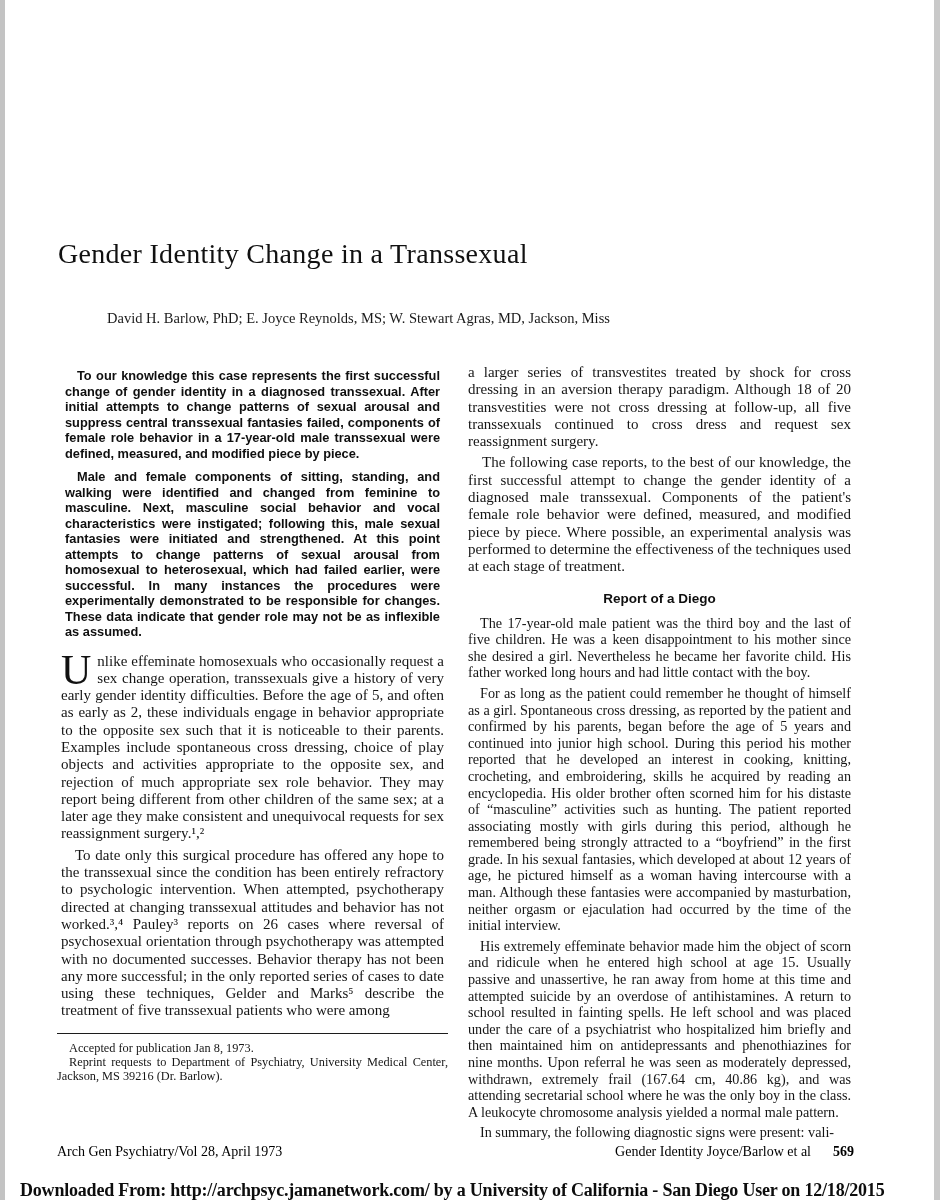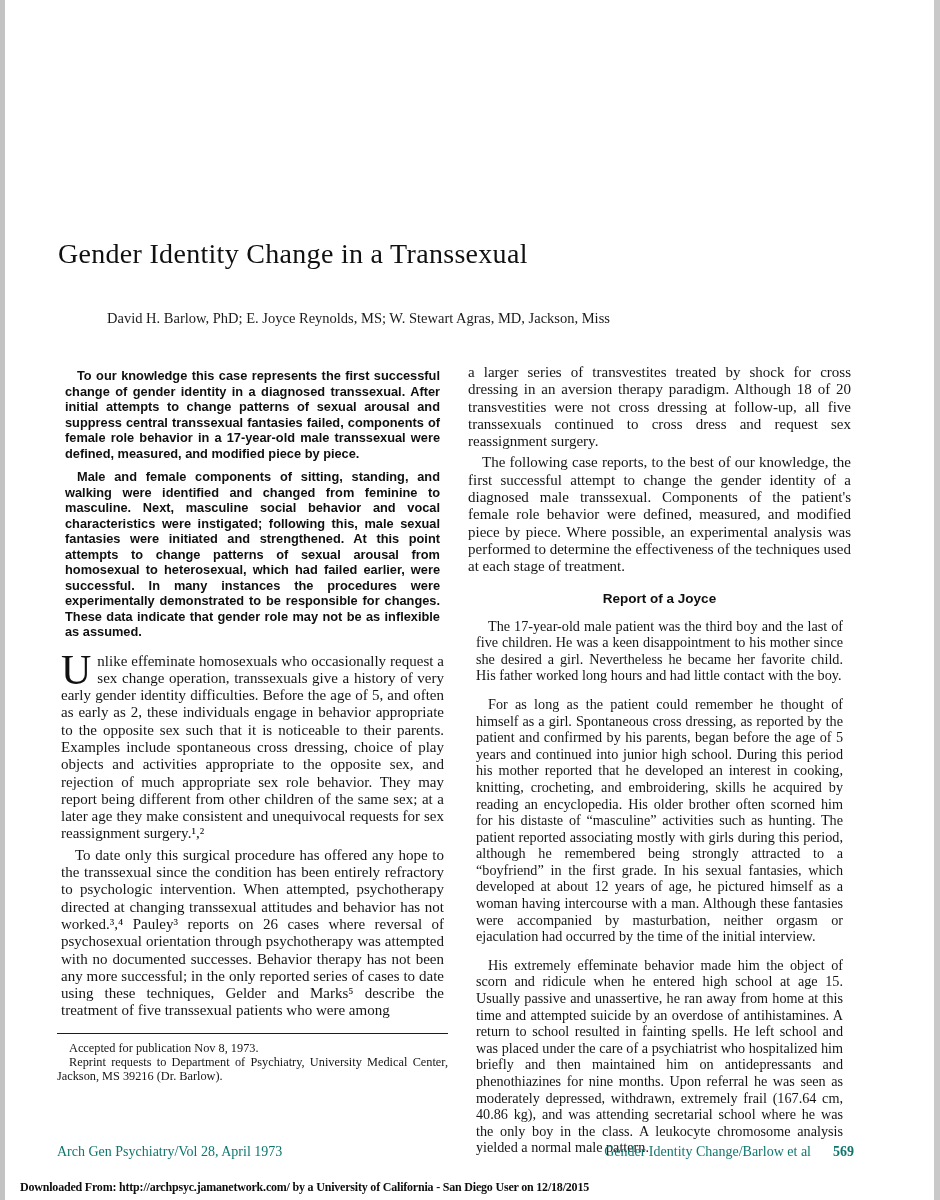"Report of a Joyce" h2.section-heading { text: Joyce -> Diego }
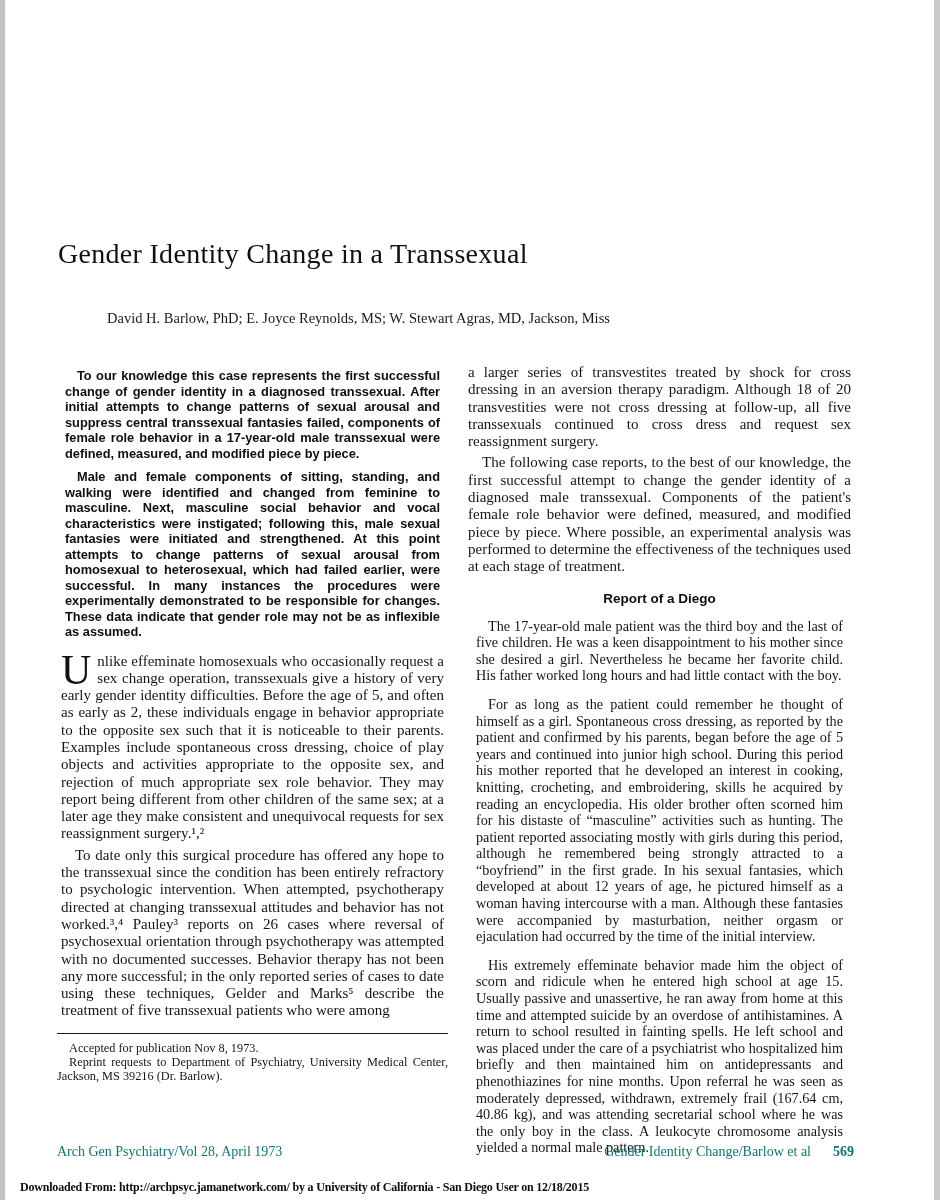"The 17-year-old male patient was" .case-text { margin: 12px -> 4px }
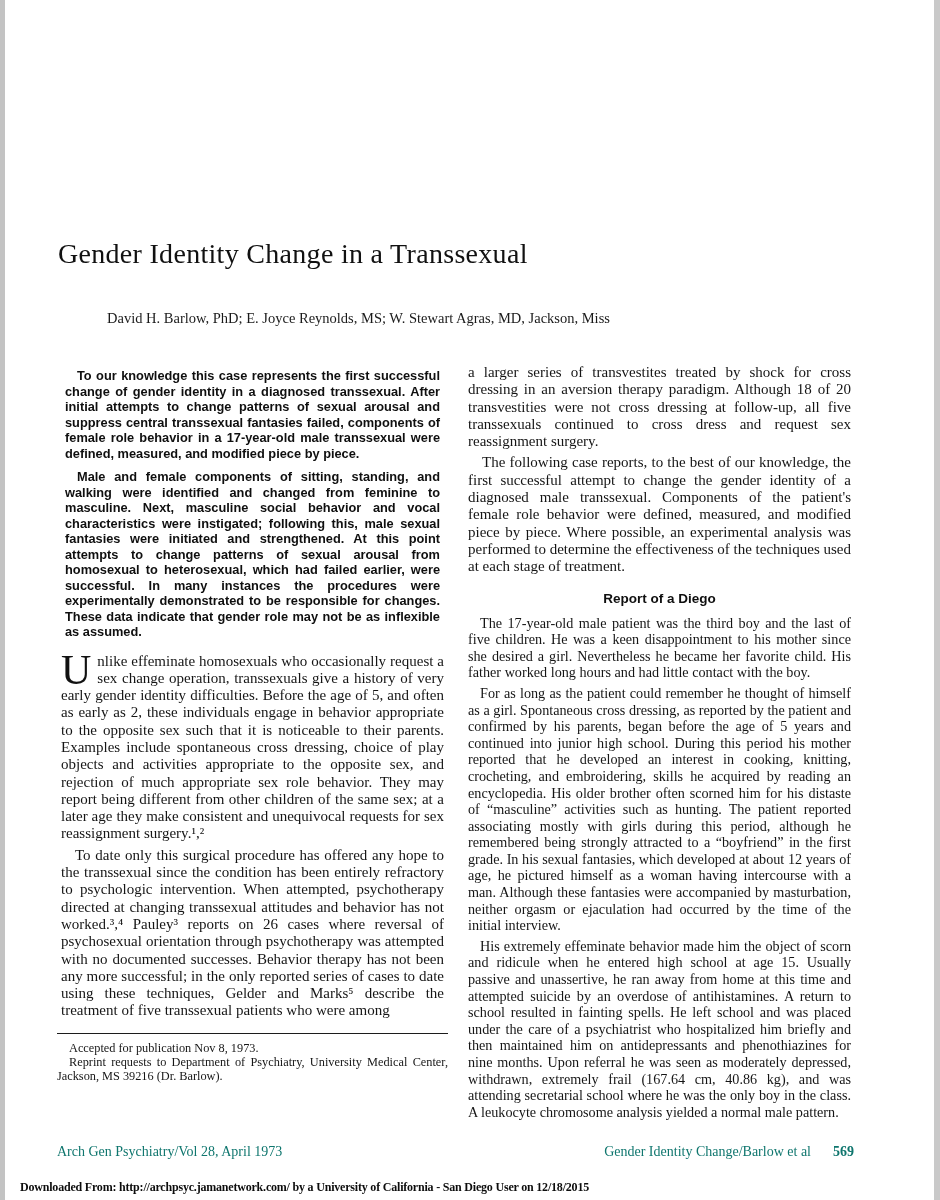"Accepted for publication Nov 8," p { text: Nov -> Jan }
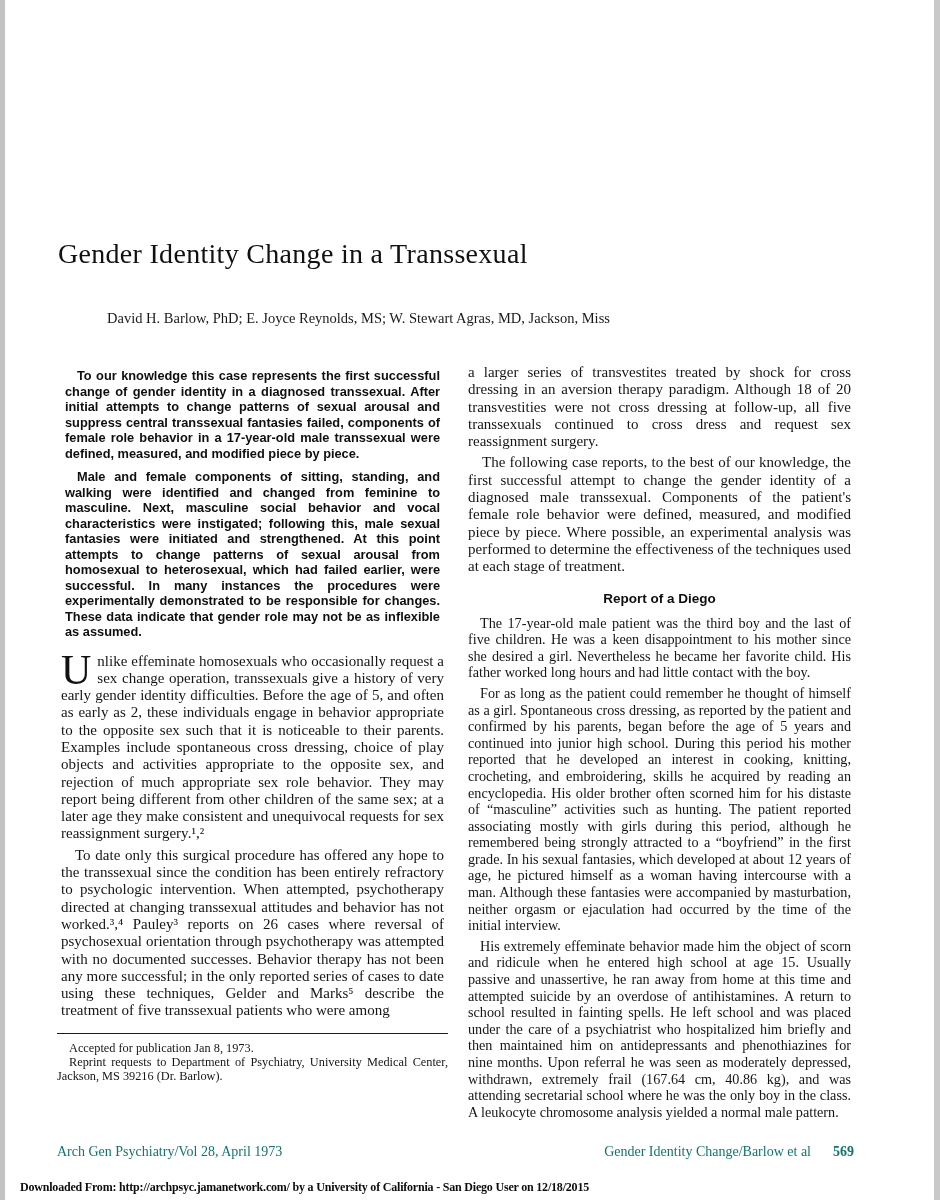"In summary, the following diagnostic" p.case-text { html: none -> <p>In summary, the following diagnostic signs were present: vali-</p> }
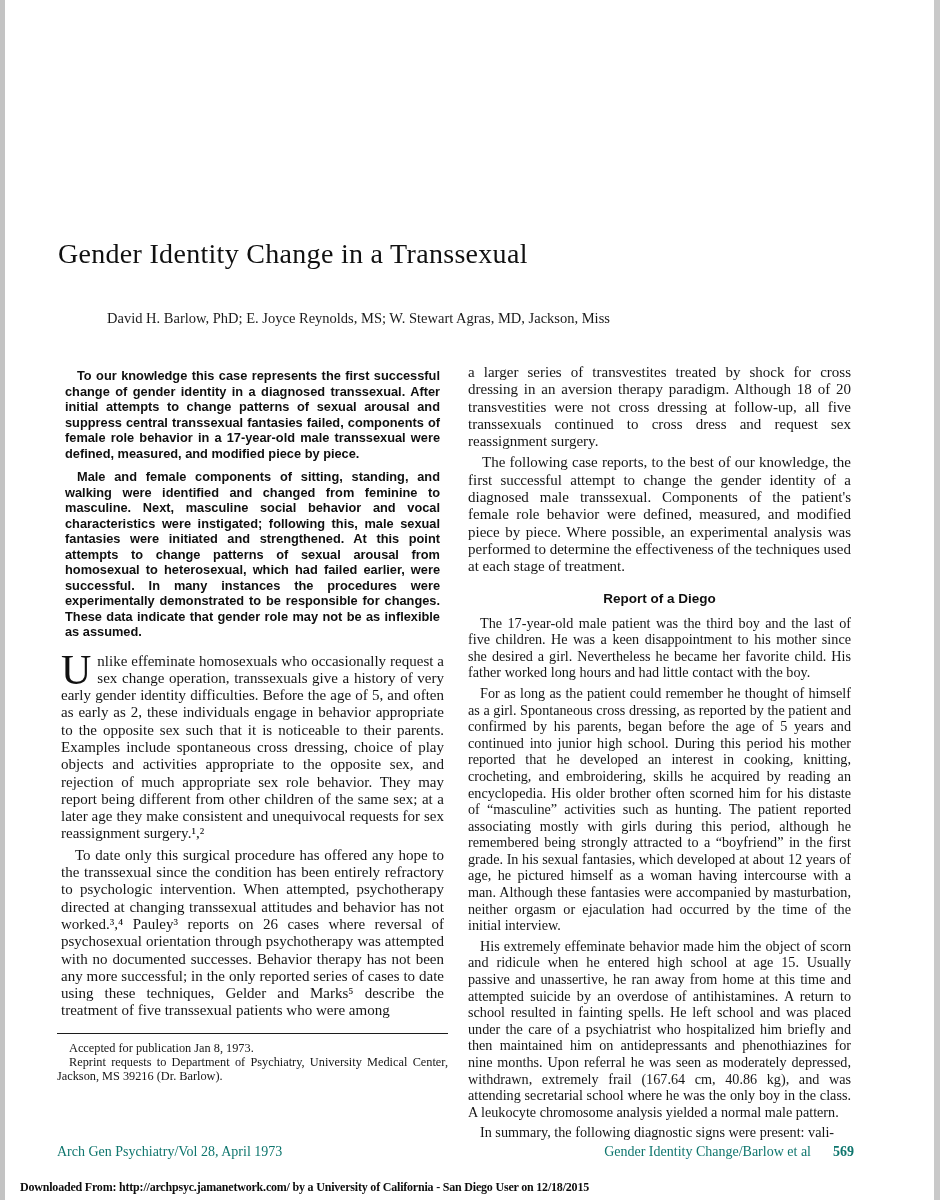"Arch Gen Psychiatry/Vol 28, April" .page-footer { color: #0f766e -> #000000 }
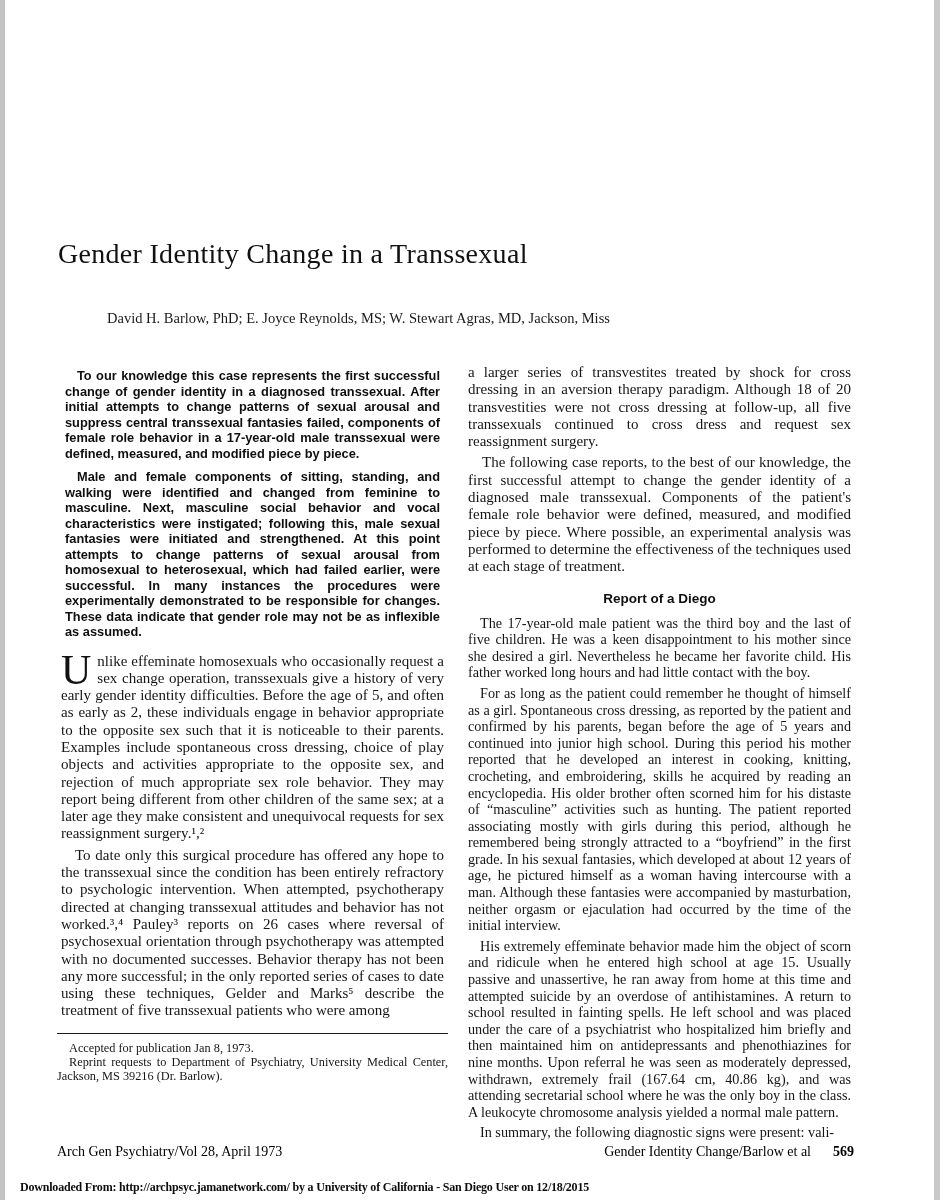"Gender Identity Change/Barlow et al" span { text: Change/Barlow -> Joyce/Barlow }
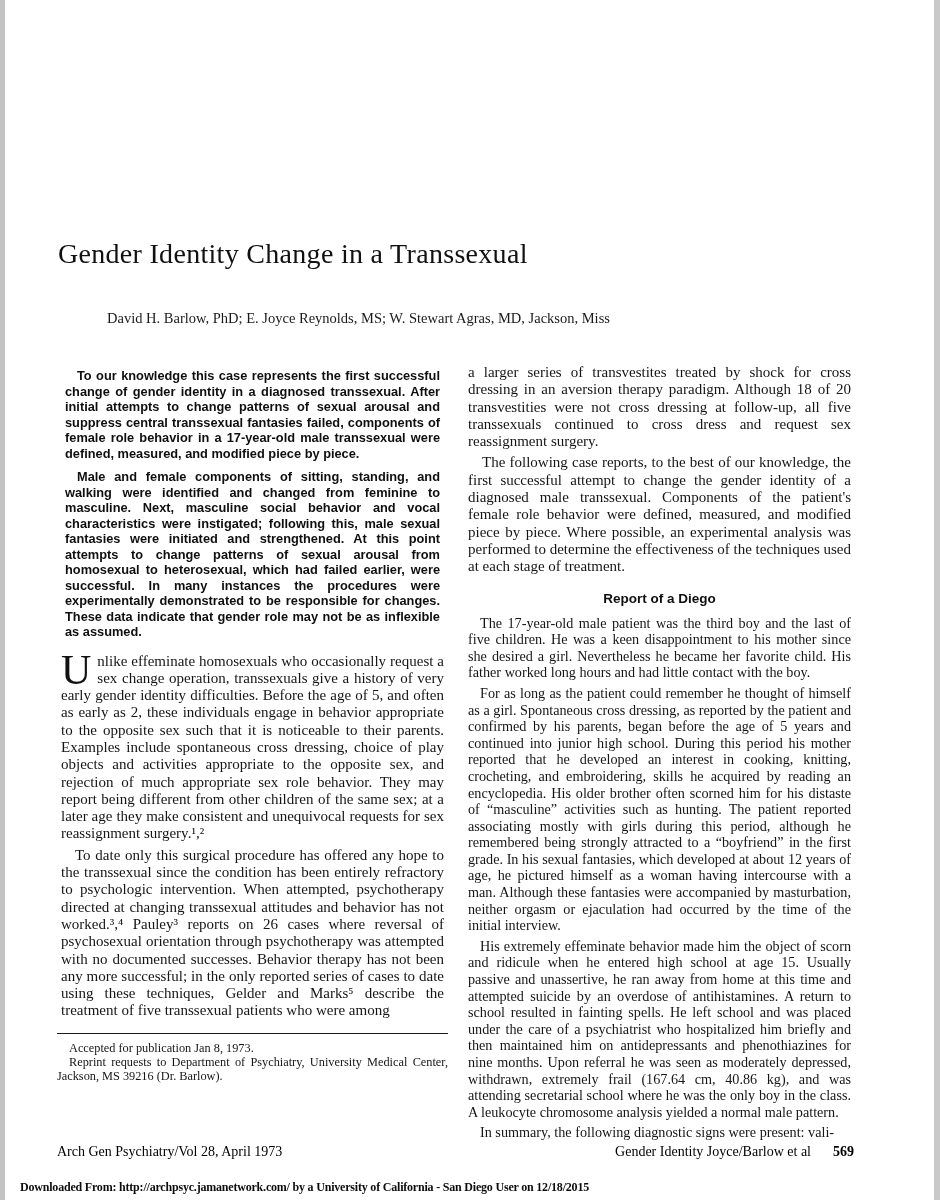"Downloaded From:" .download-notice { font-size: 12px -> 18px }
